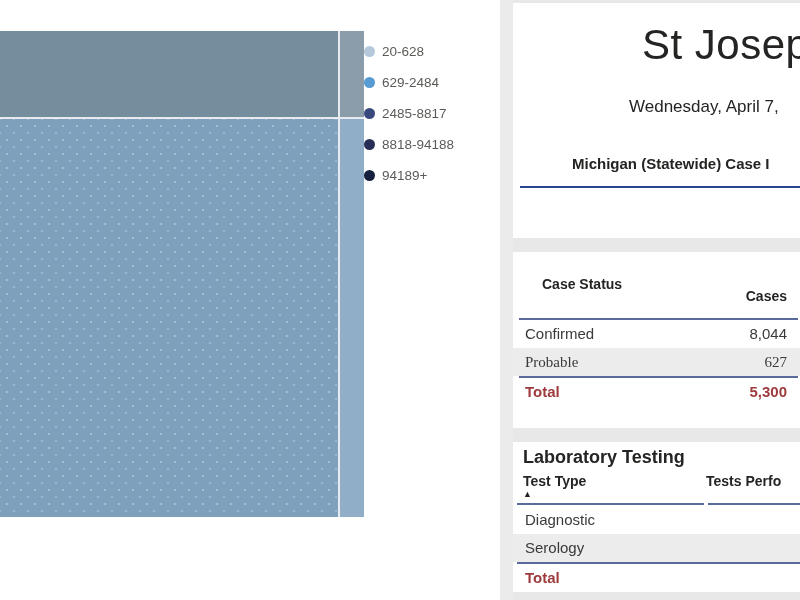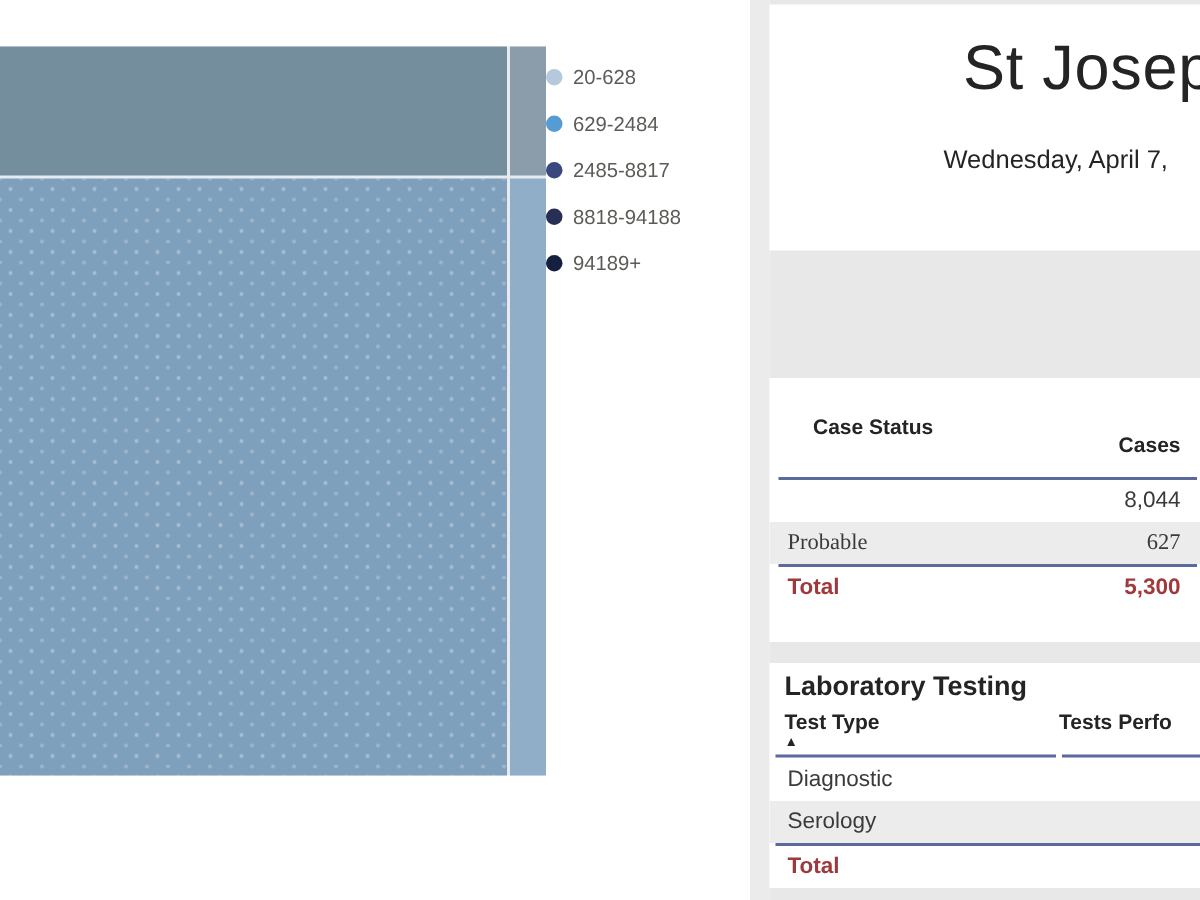"Michigan (Statewide) Case I" div.card { html: none -> <div> <div>Michigan (Statewide) Case I</div> <div></div> </div> }
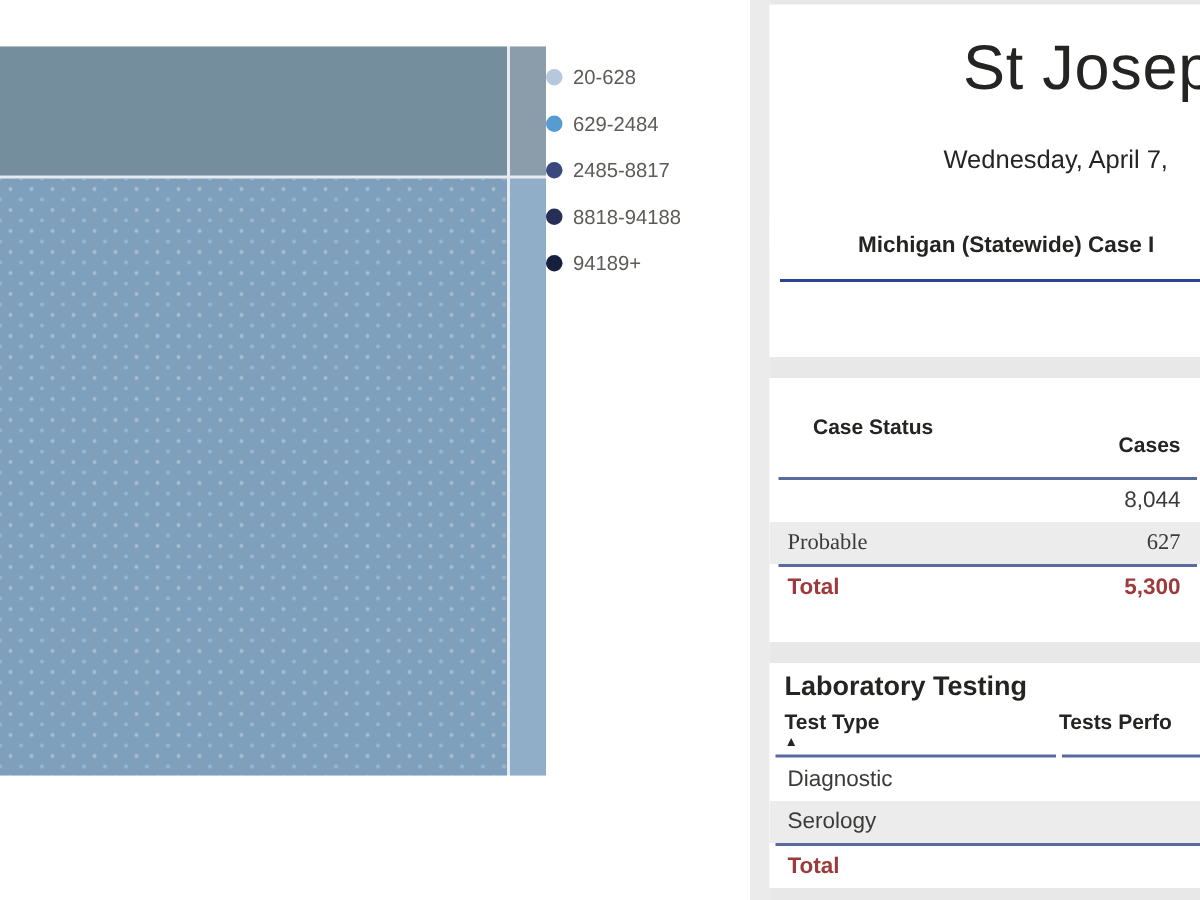"Confirmed" span.rlabel { html: none -> <span>Confirmed</span> }
